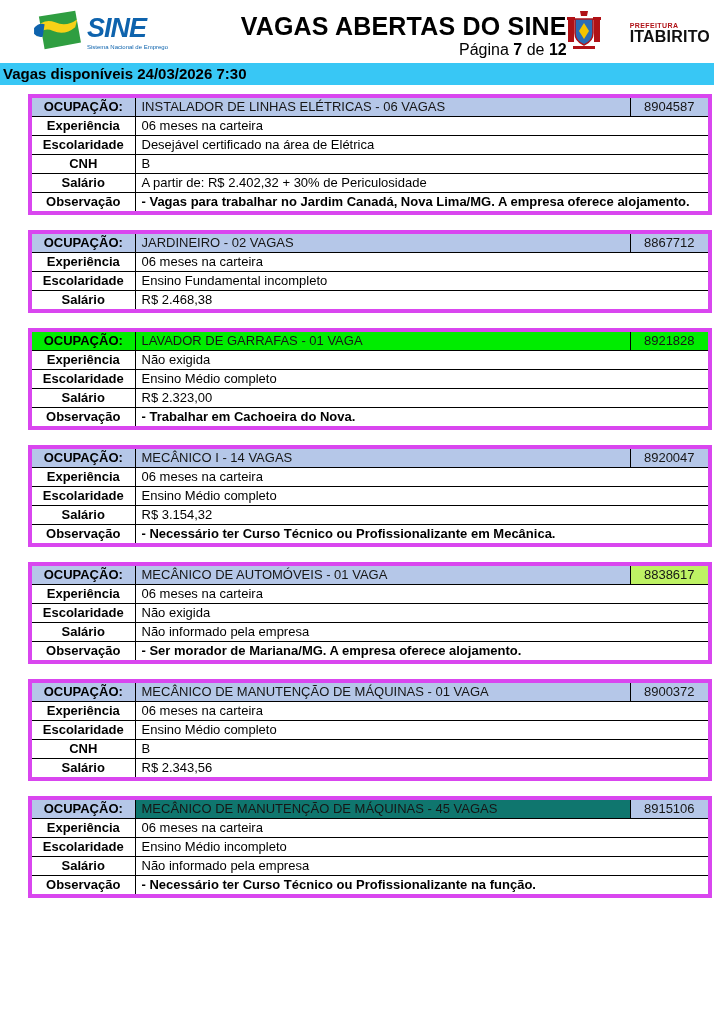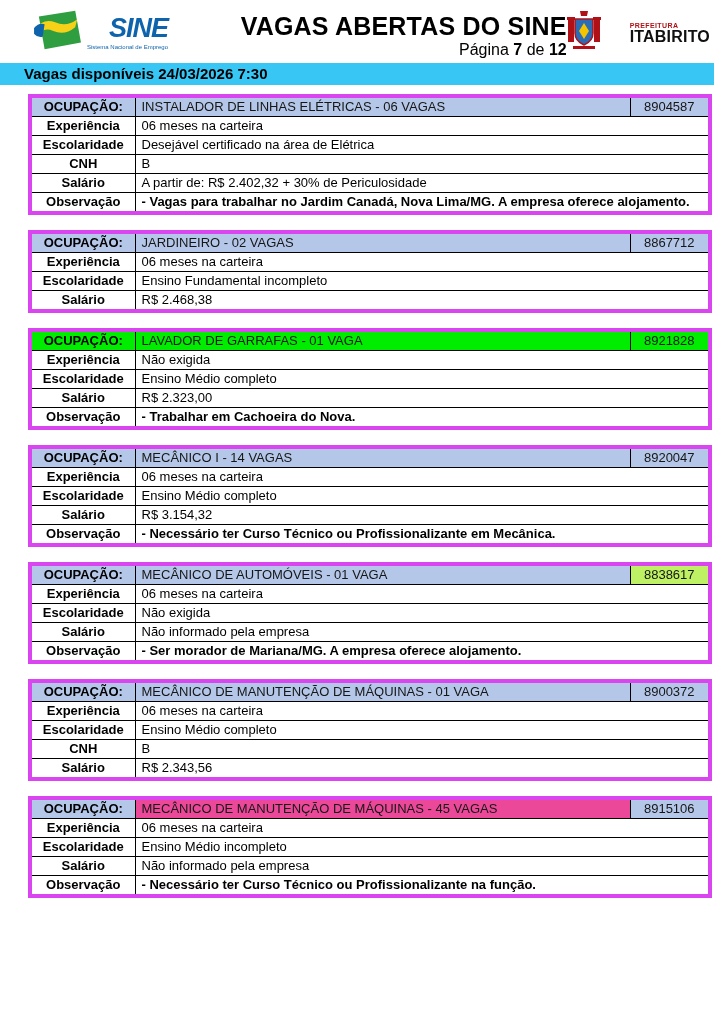"SINE" .sine-logo { text-align: right -> none }
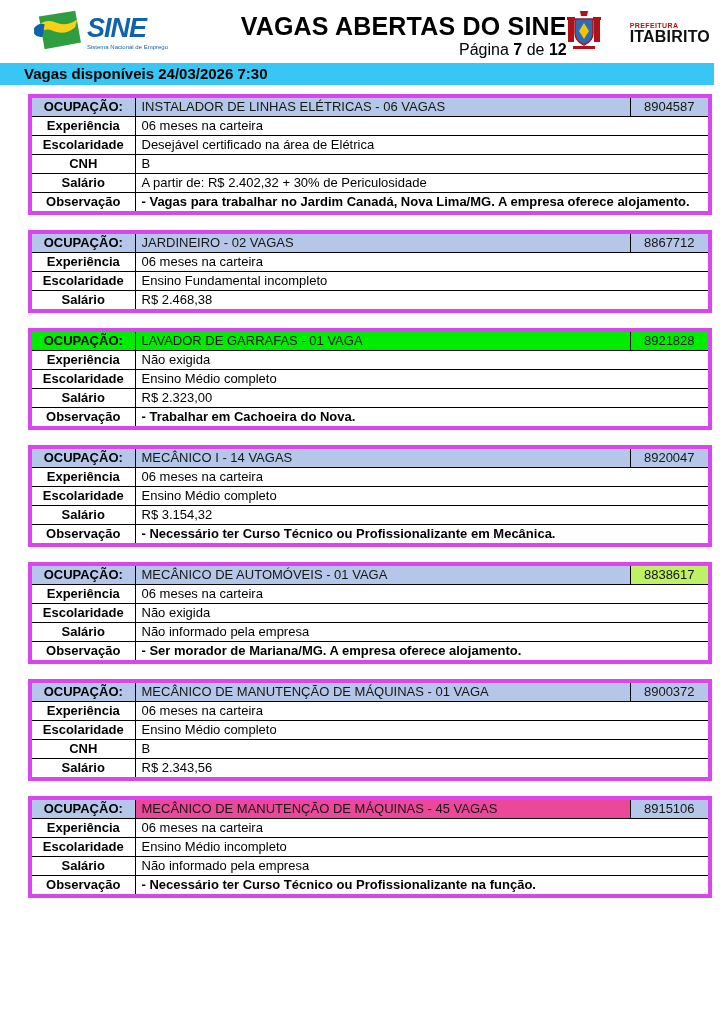"Vagas disponíveis 24/03/2026 7:30" .banner { padding: 2px 0 3px 24px -> 2px 0 3px 3px }
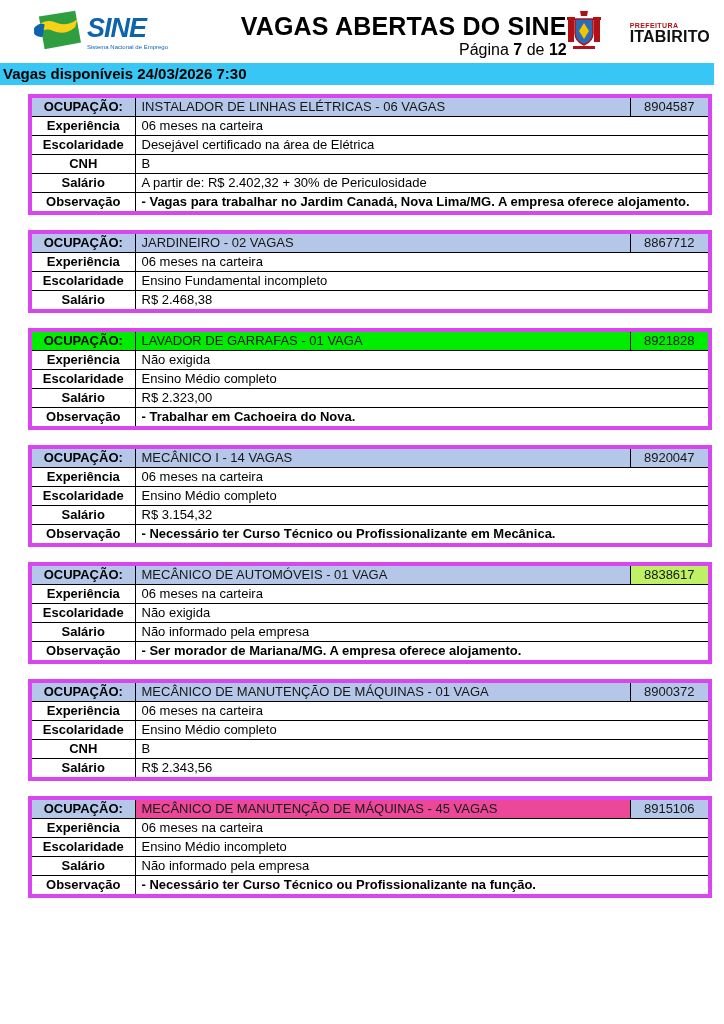"MECÂNICO DE MANUTENÇÃO DE MÁQUINAS - 45" td.title { background: #ec4899 -> #0f766e }
